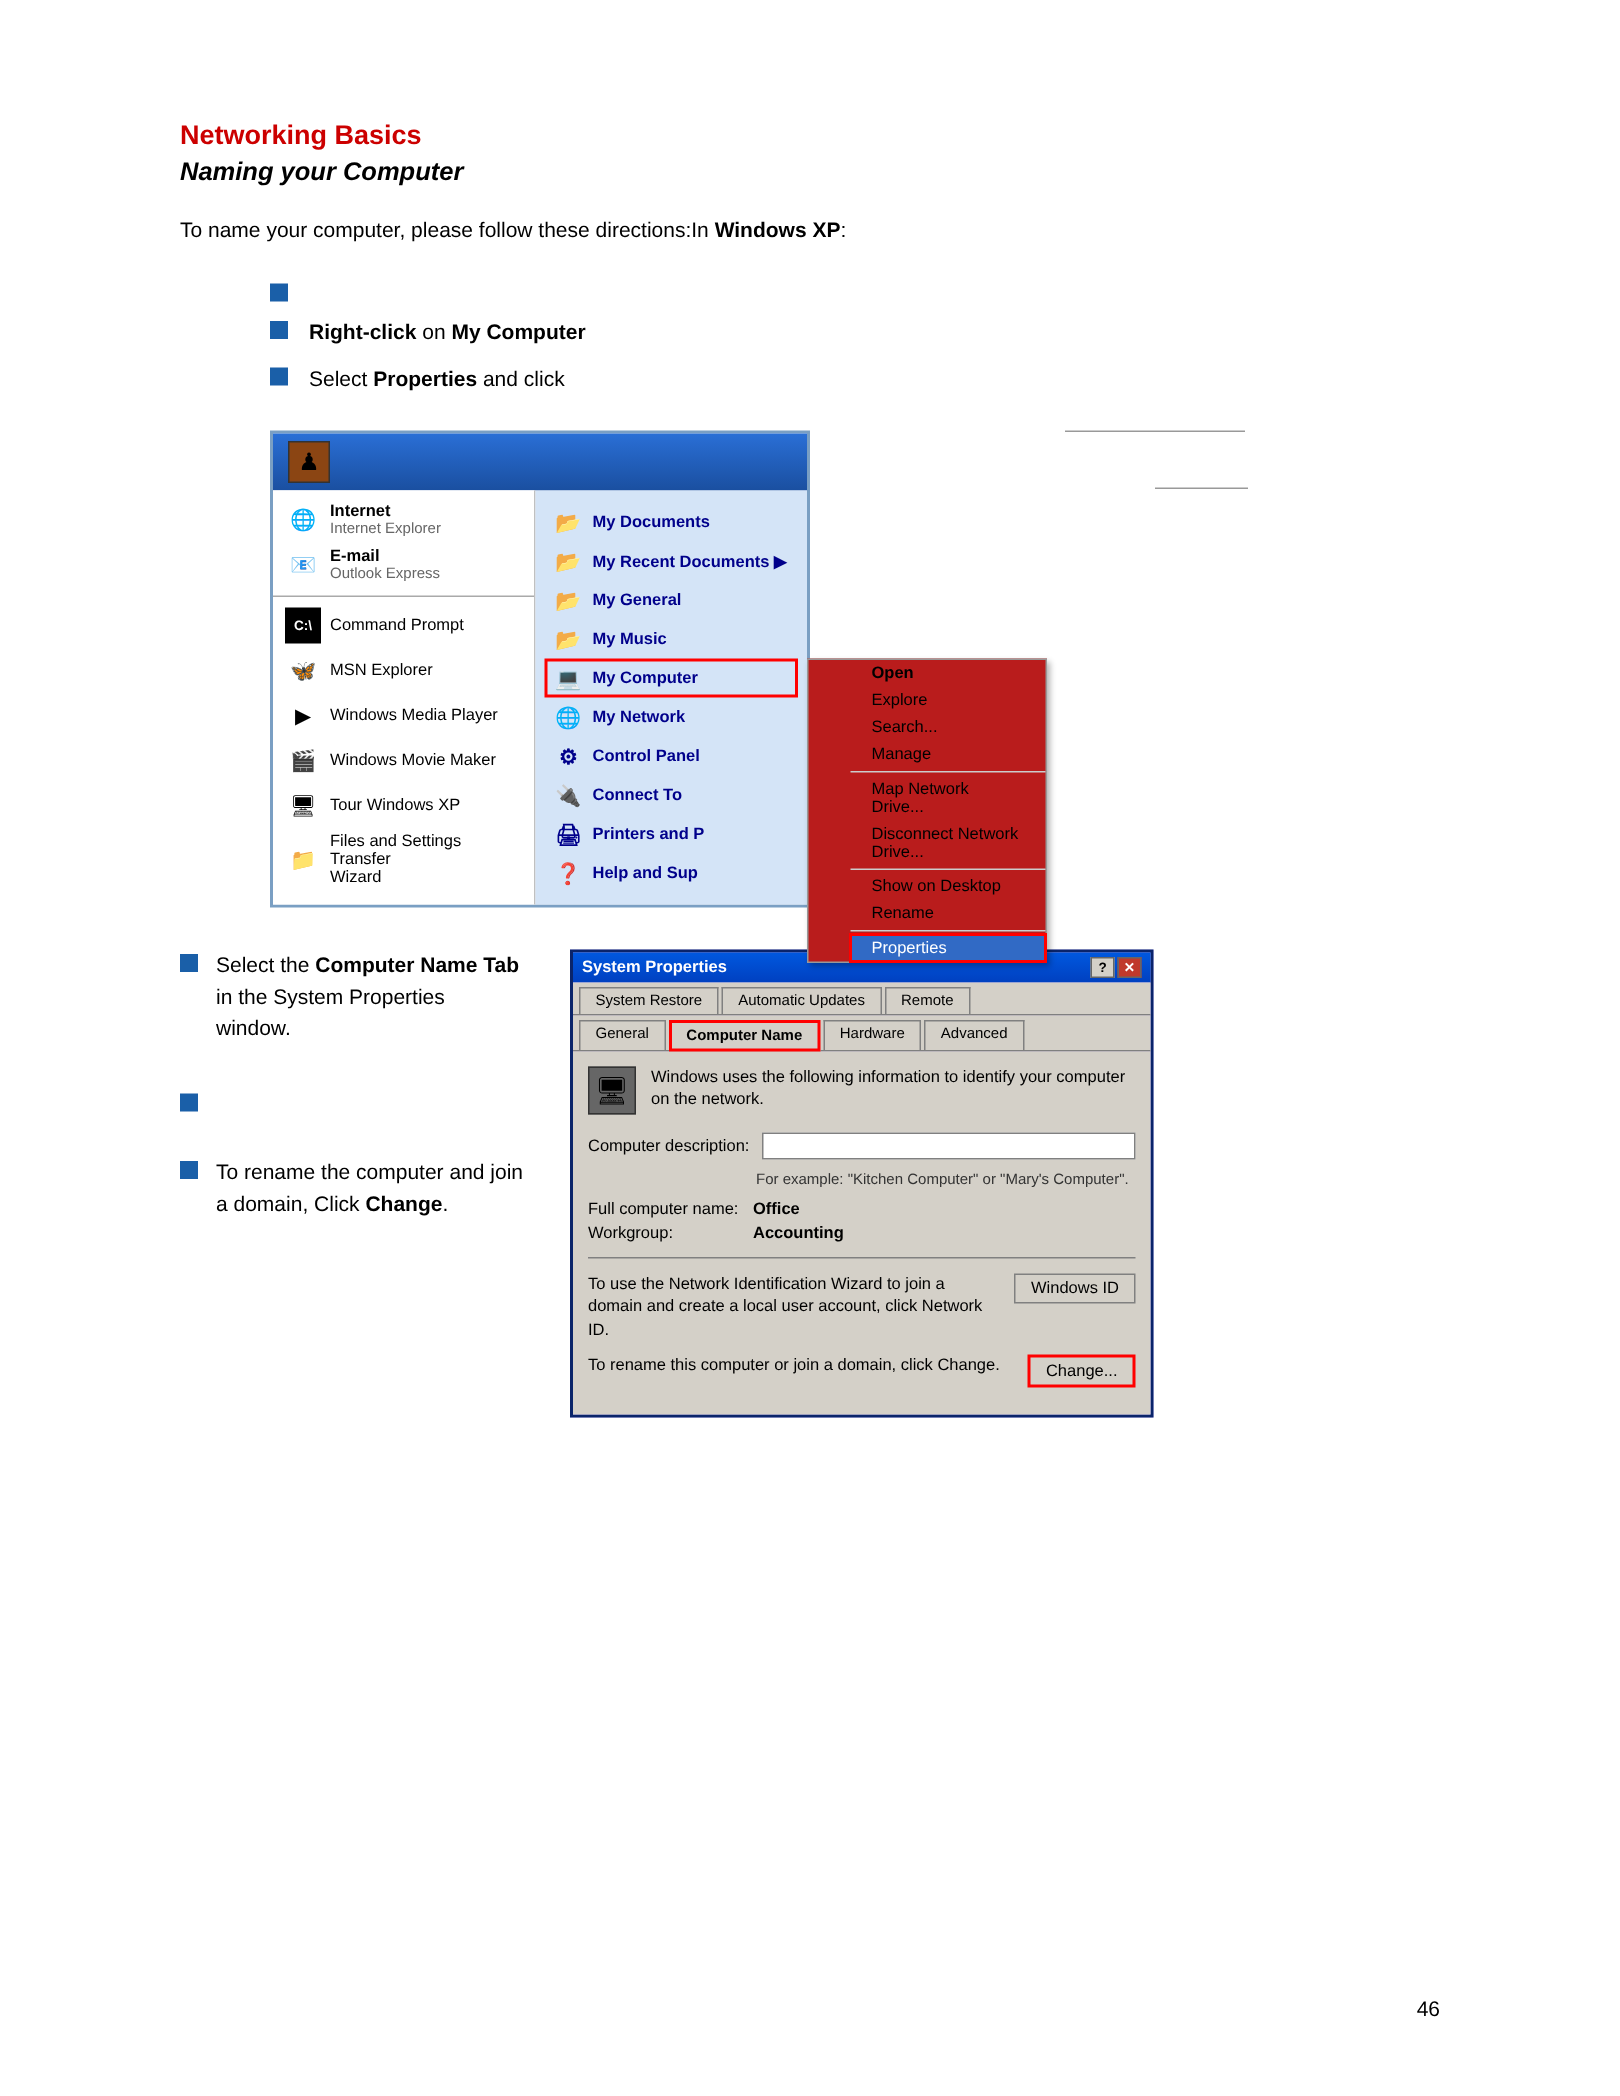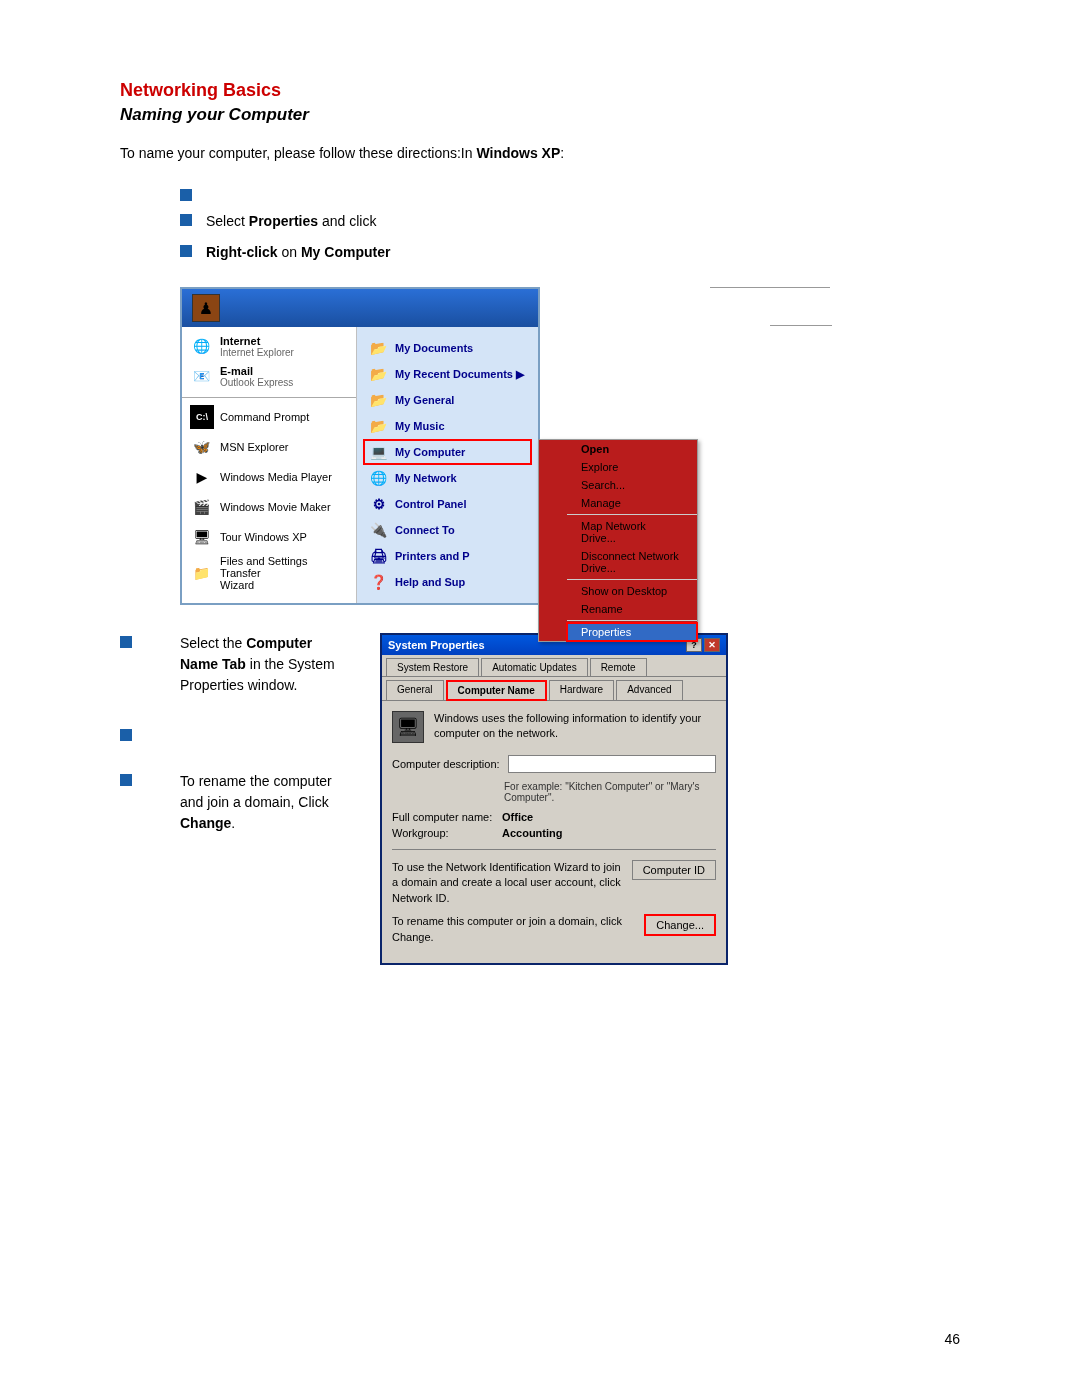"Select Properties and click" div.bullet-item { order: before "Right-click on My Computer" -> after "Right-click on My Computer" }
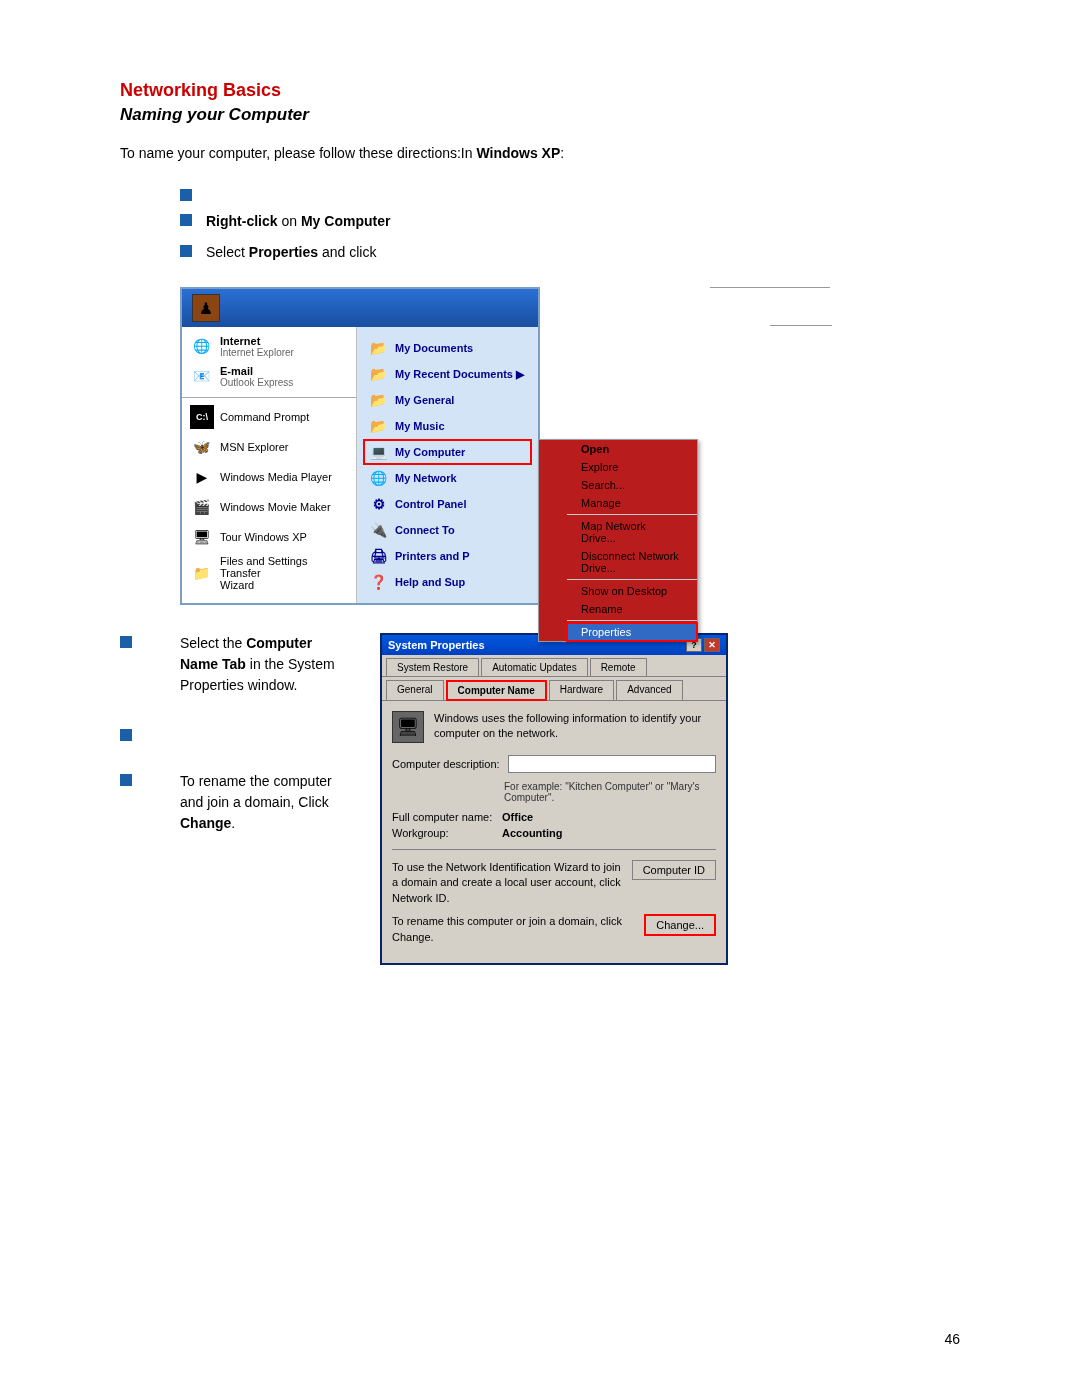"Select the Computer Name Tab" .bottom-bullet-item { gap: 36px -> none }
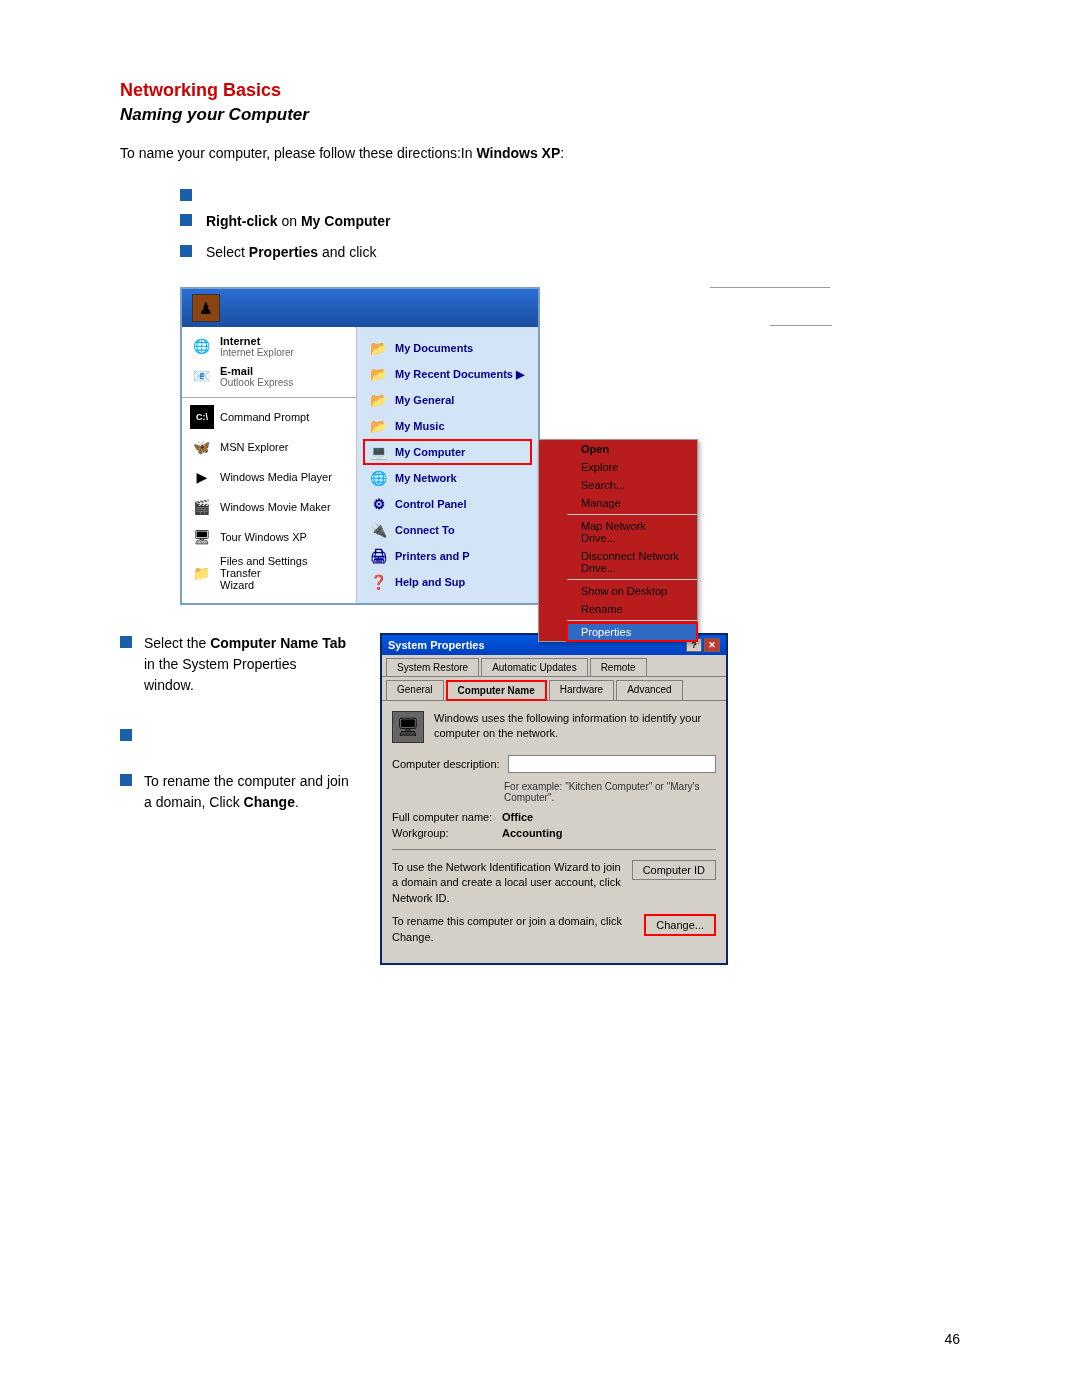"System Properties" .sys-props { width: 348px -> 389px }
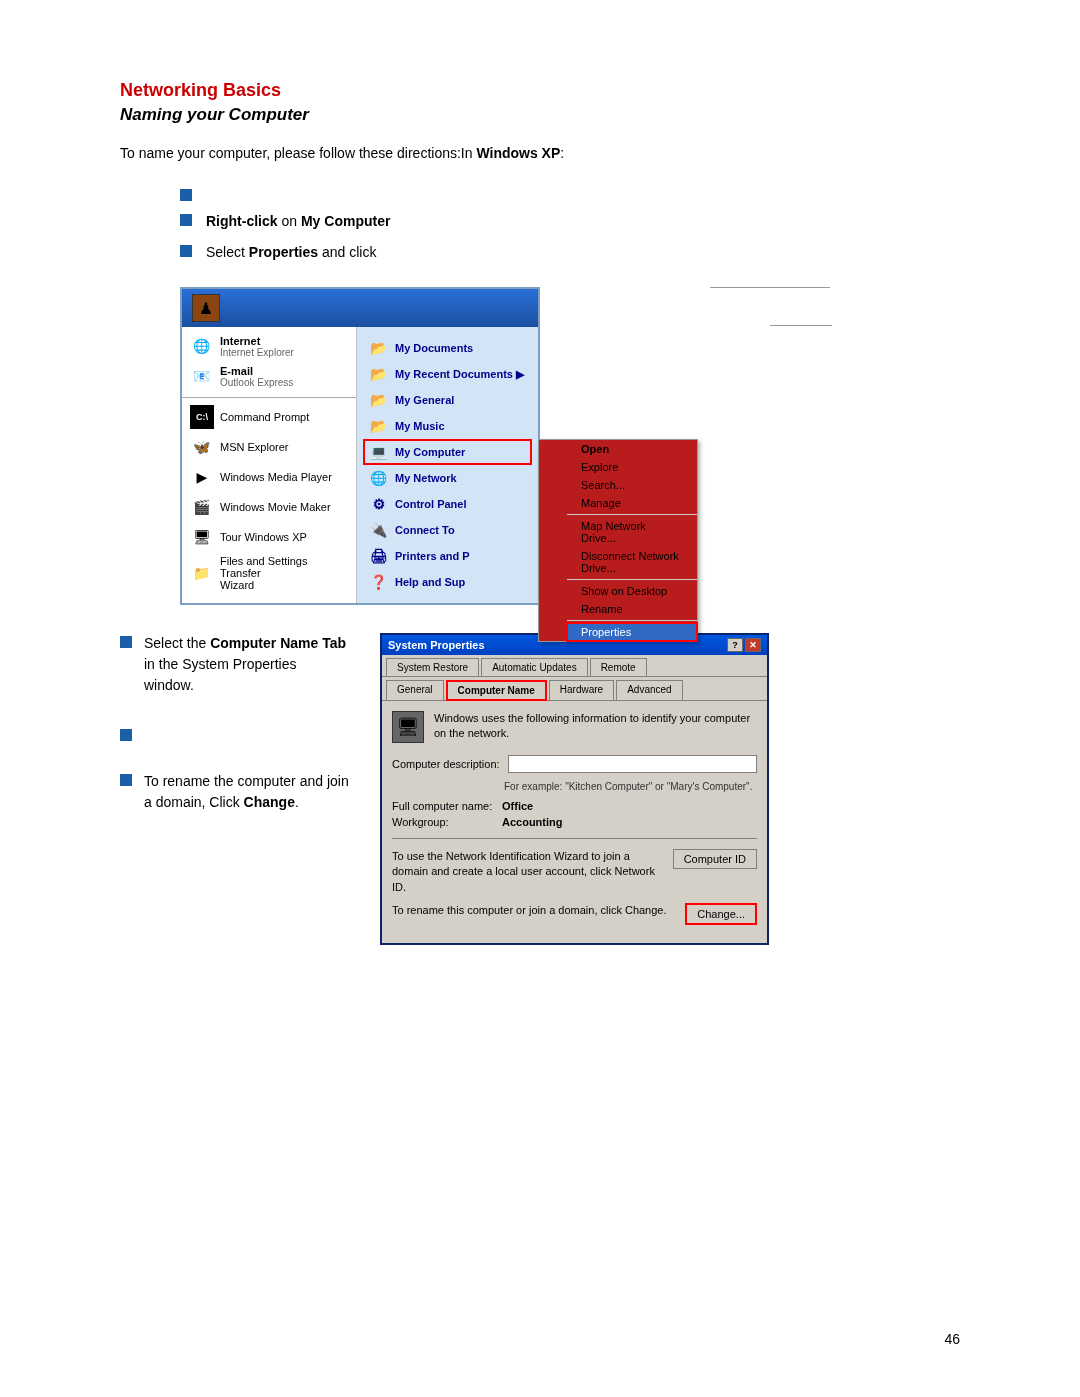"Computer ID" button.sys-props-btn { text: Computer -> Windows }
